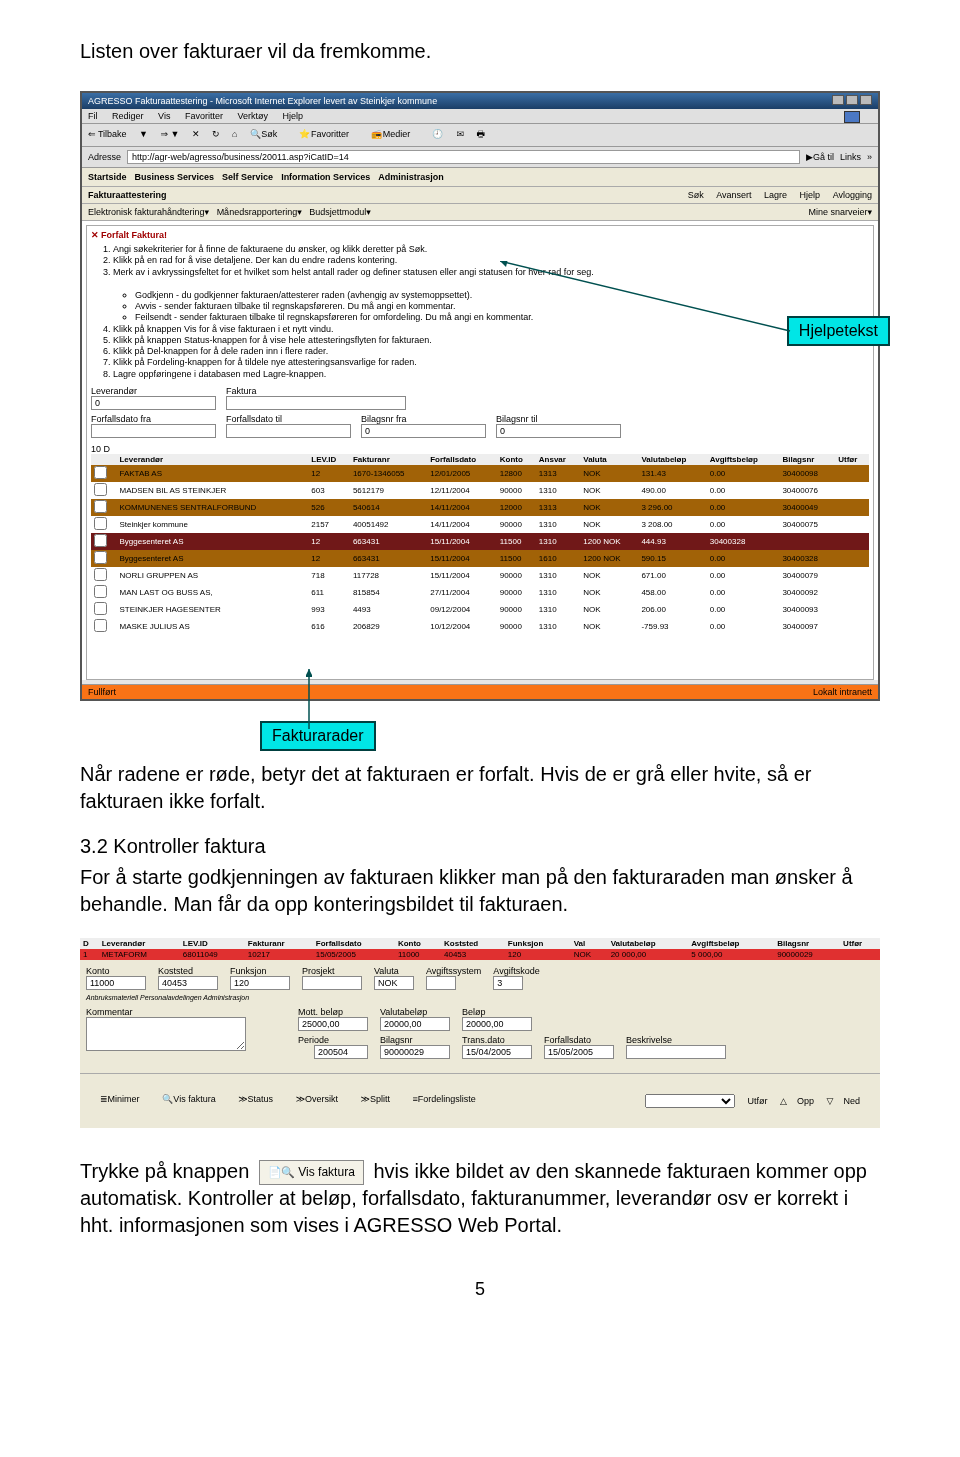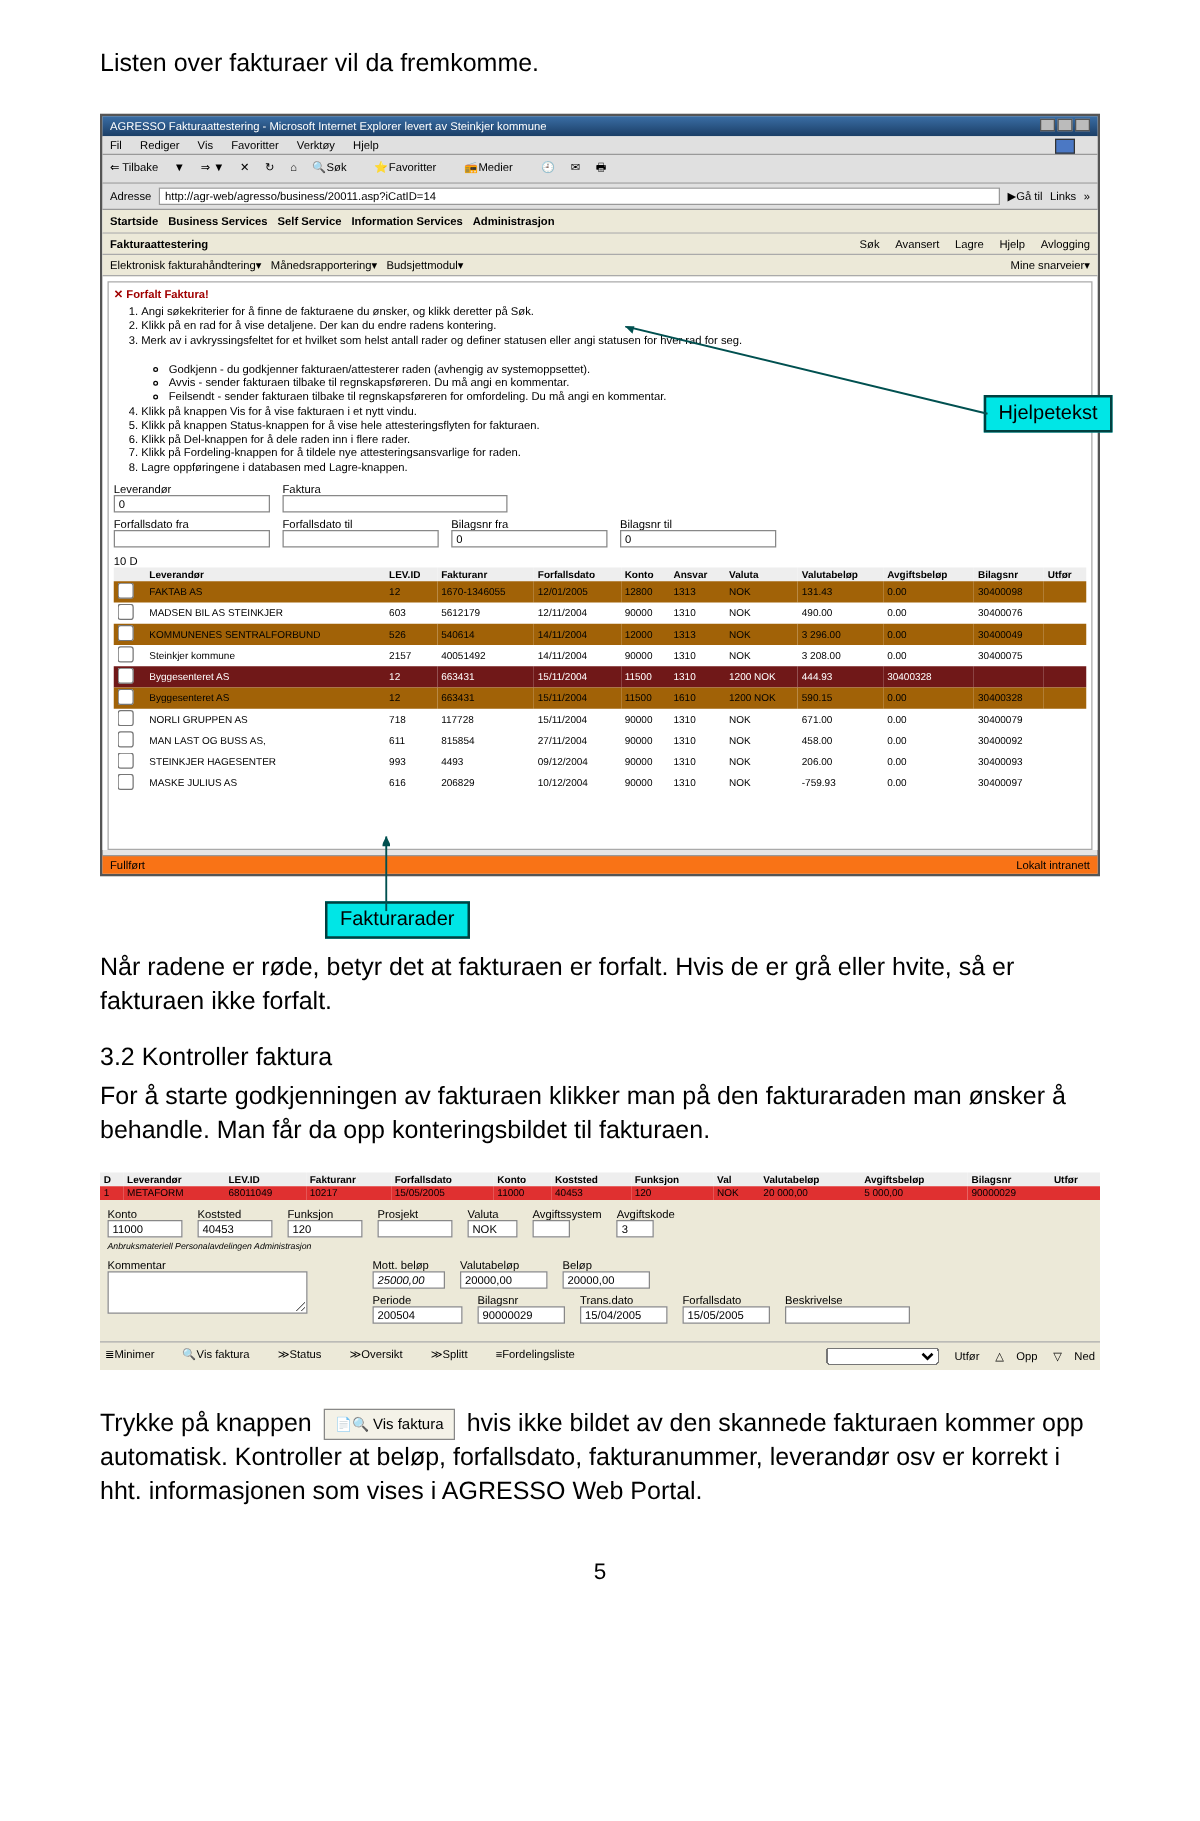"25000,00" input { font-style: italic -> none; width: 58px -> 70px }
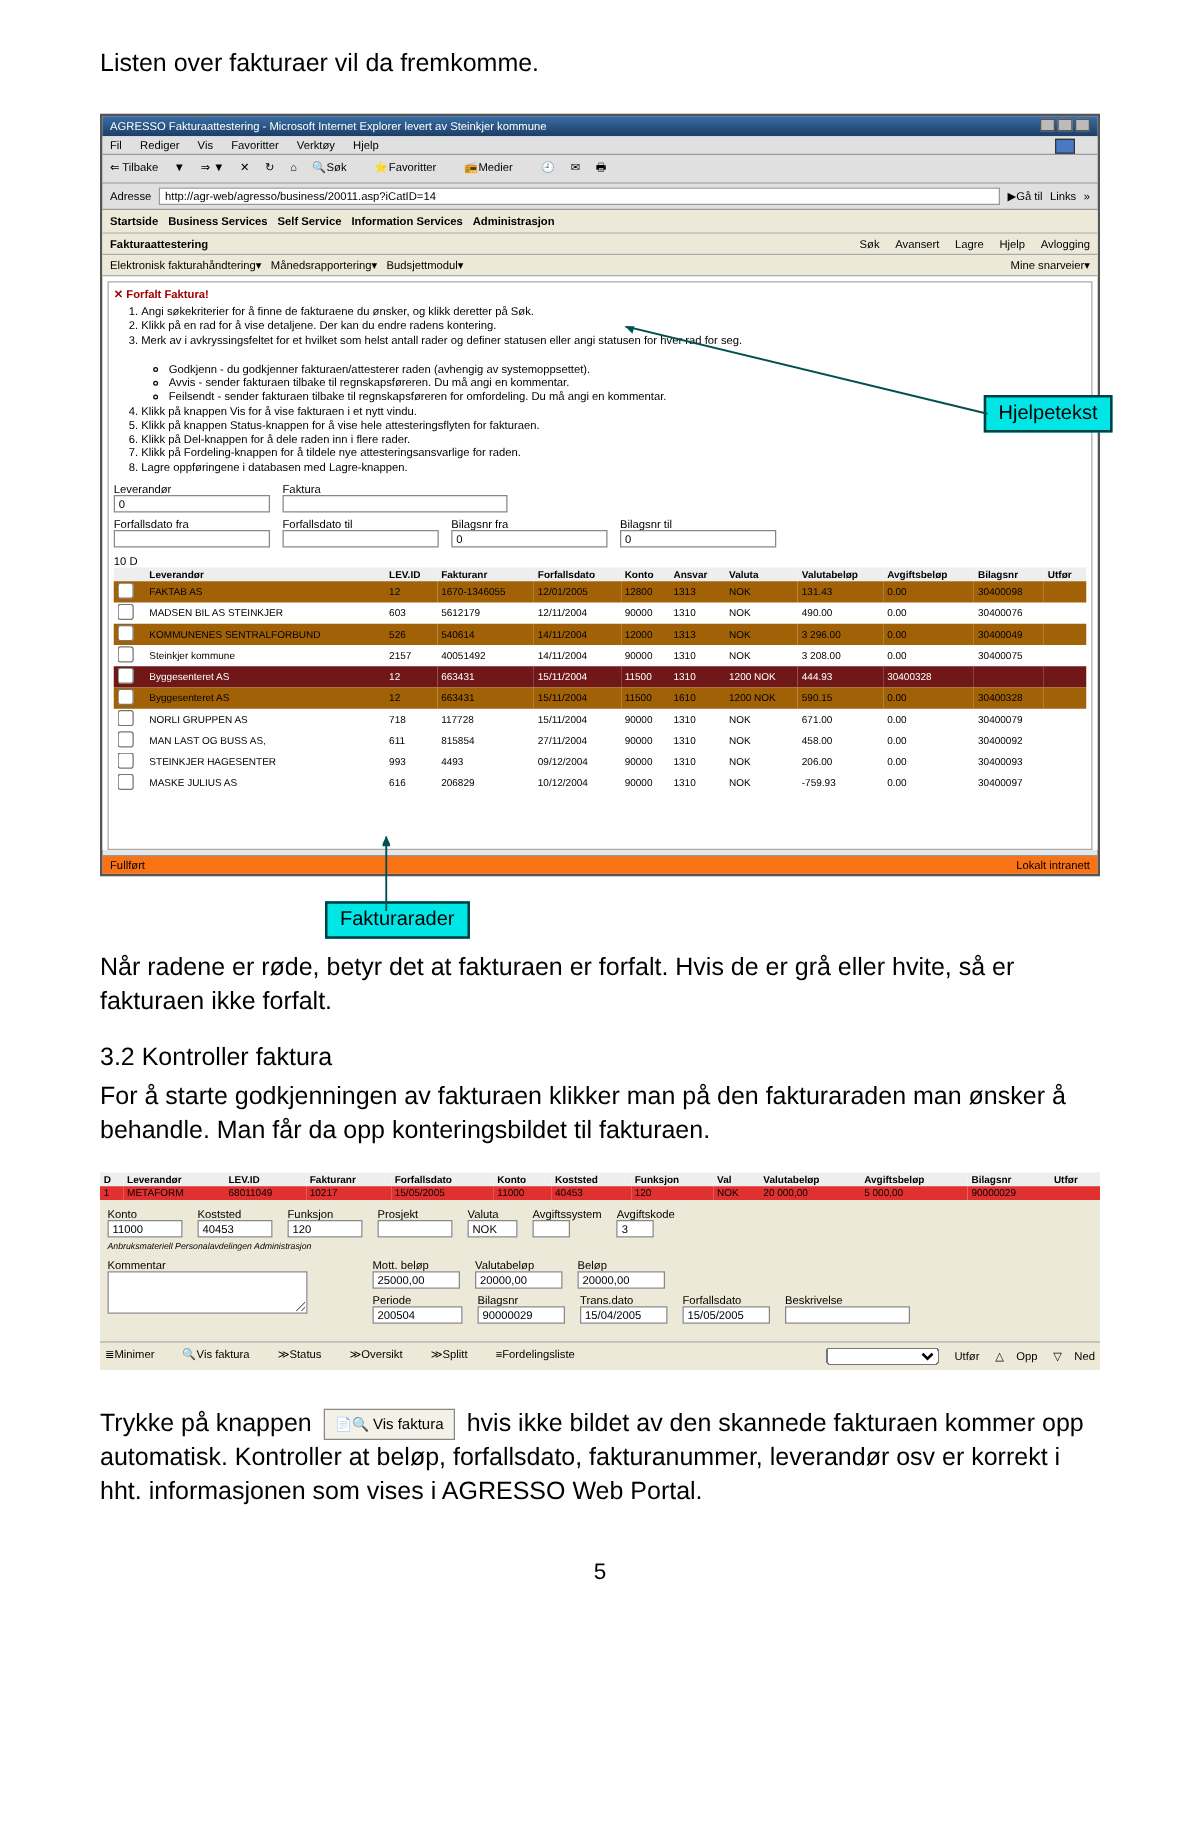"200504" input { margin-left: none -> 16px; width: 72px -> 54px }
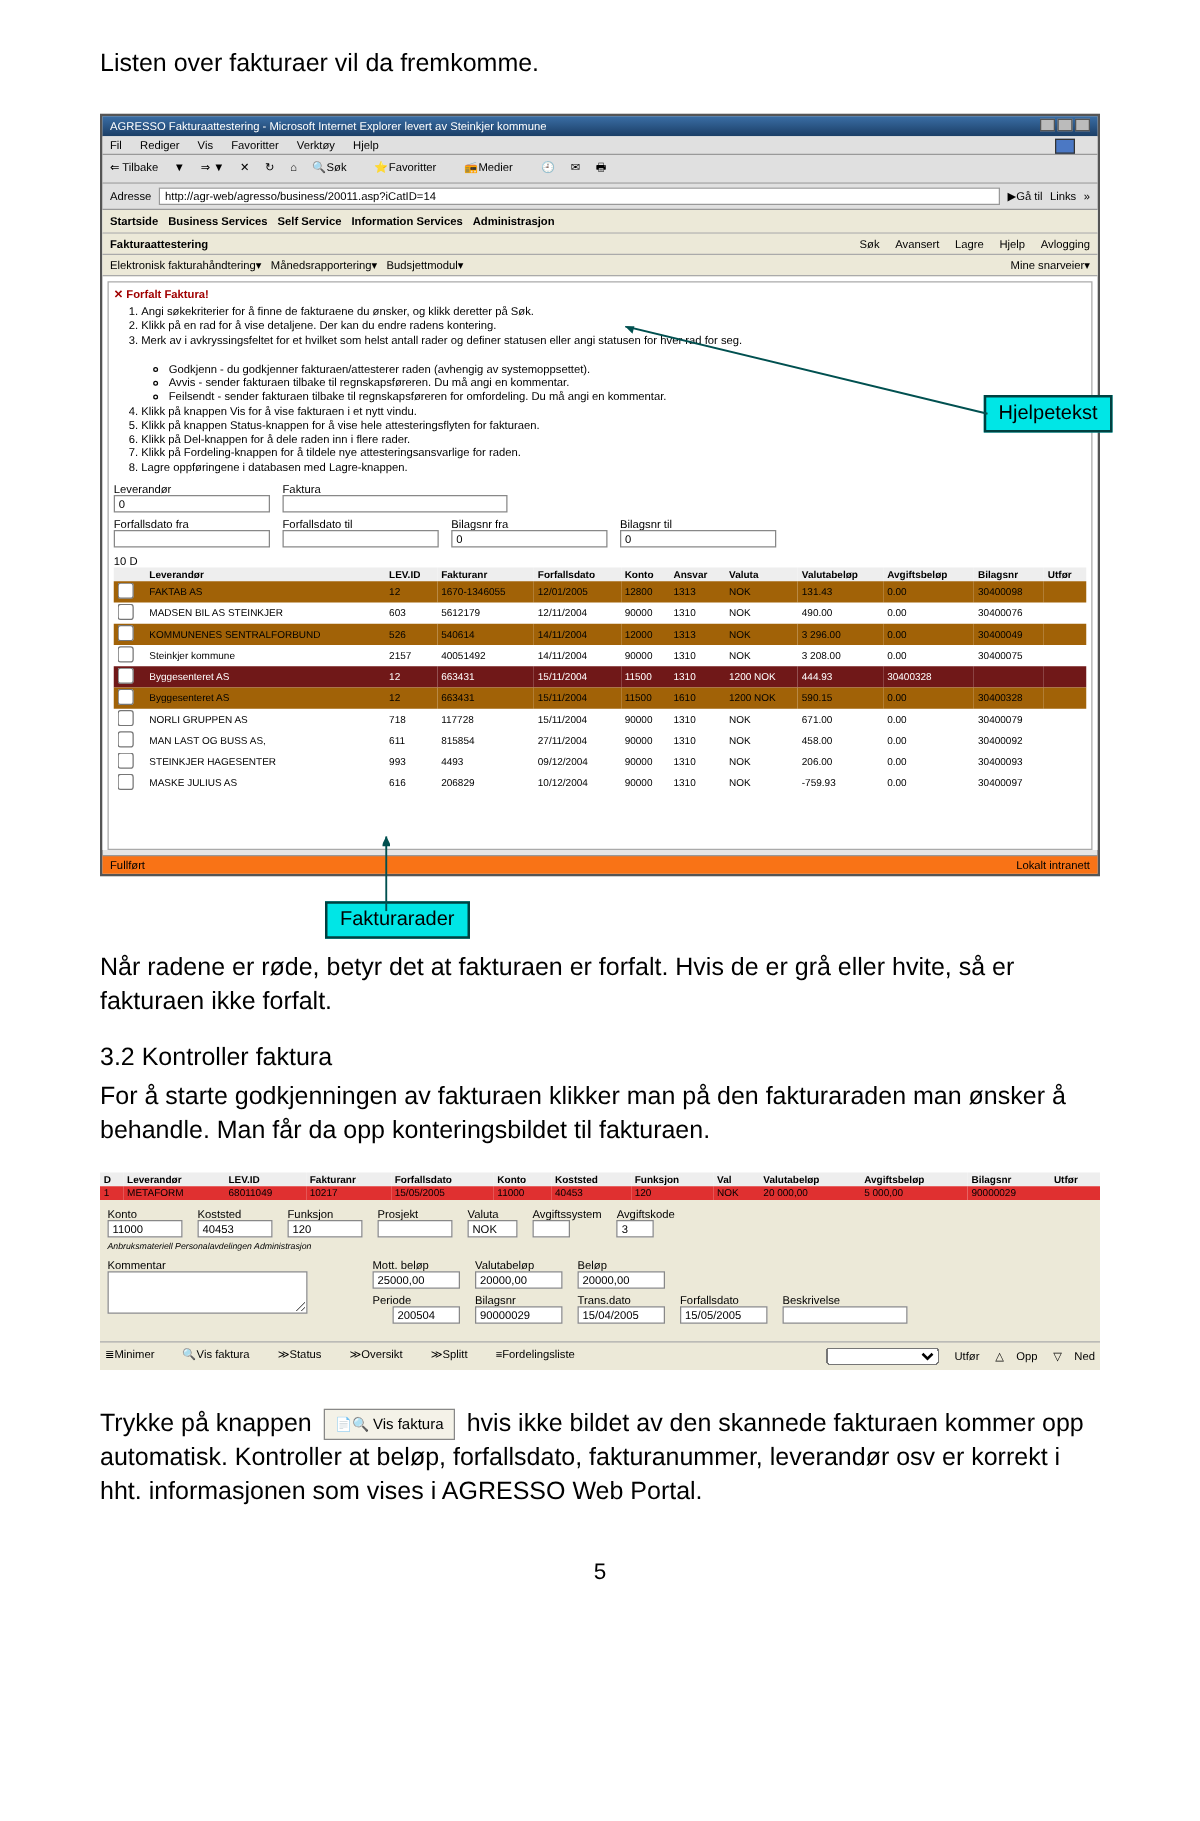"≣Minimer 🔍Vis faktura ≫Status ≫Oversikt" .form-toolbar { padding: 4px -> 20px }
